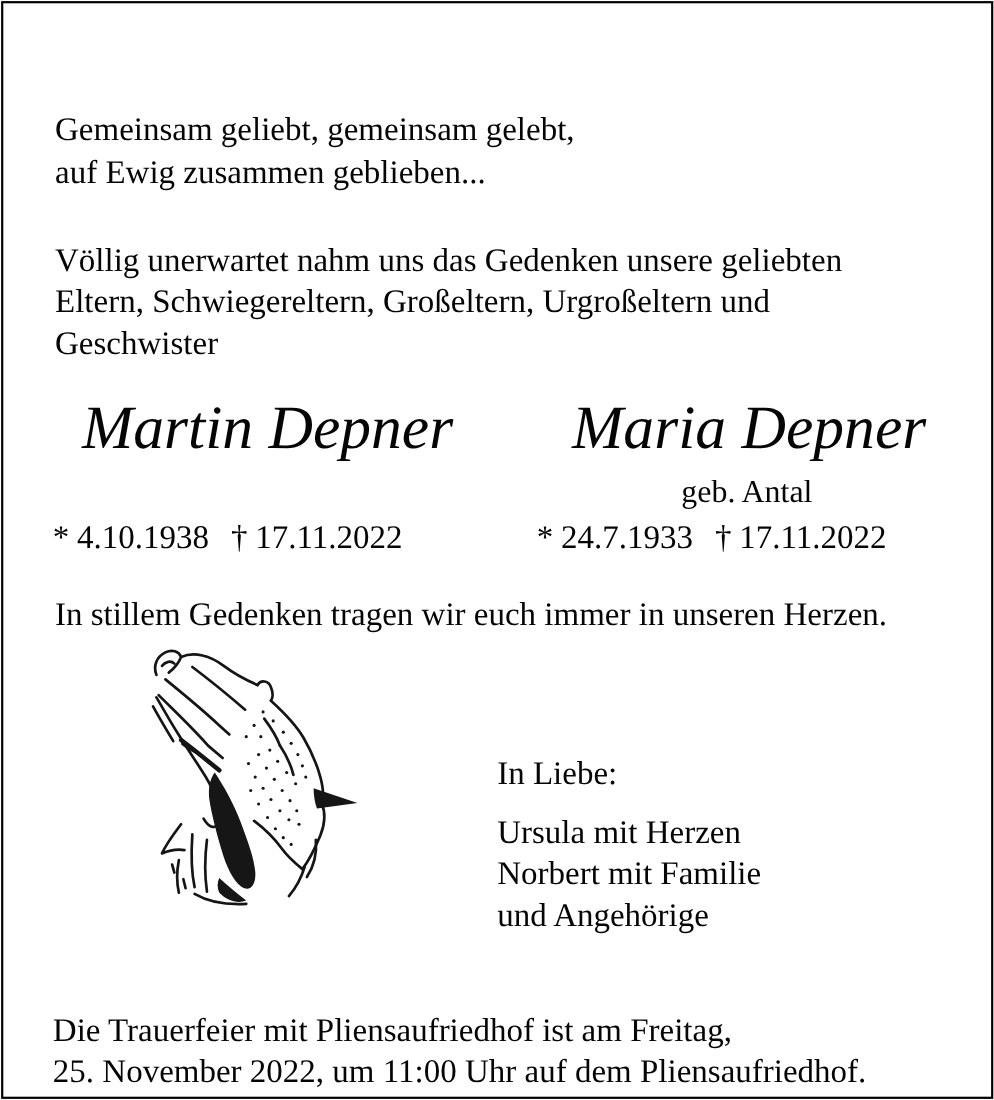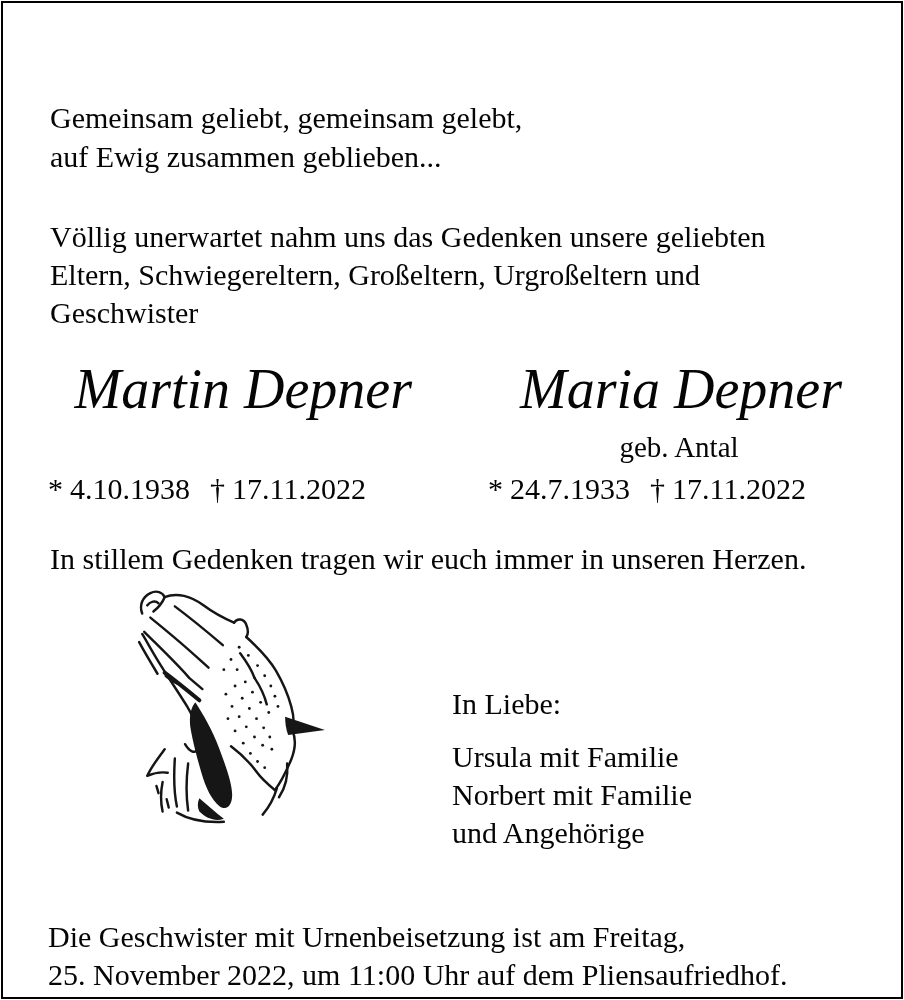"Ursula mit Familie" div { text: Familie -> Herzen }
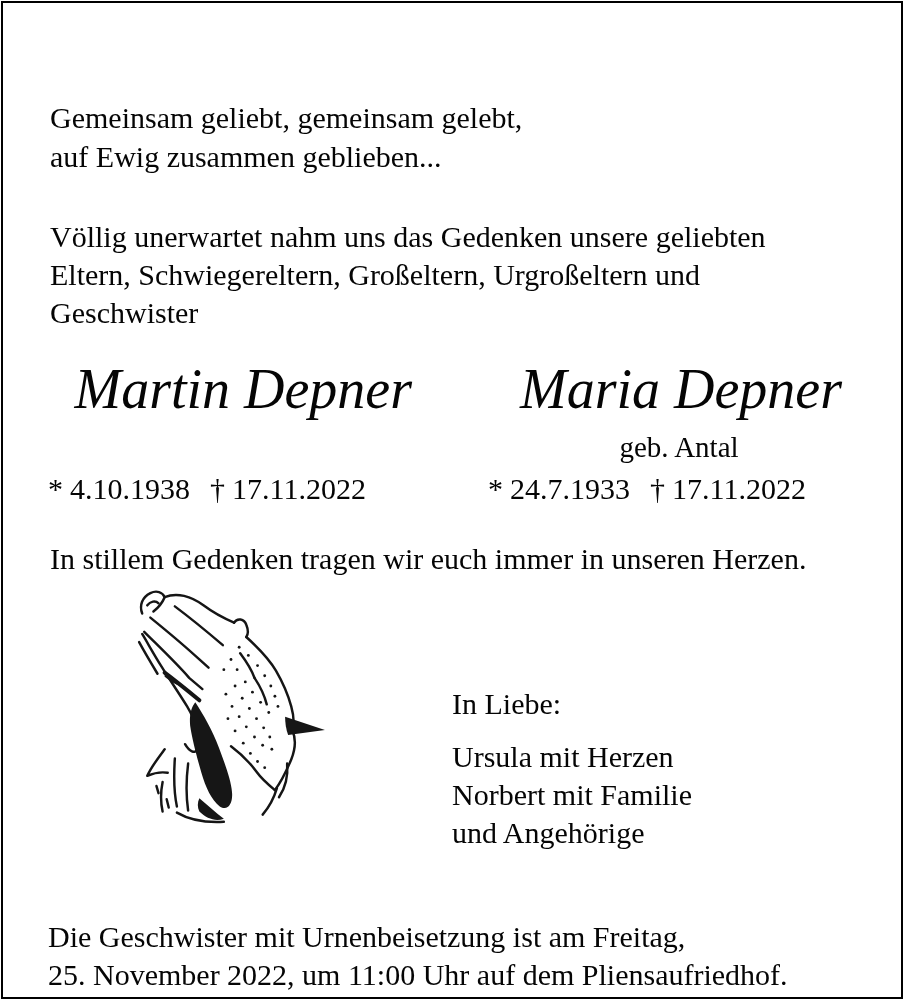"Die Geschwister mit Urnenbeisetzung ist" div { text: Geschwister mit Urnenbeisetzung -> Trauerfeier mit Pliensaufriedhof }
